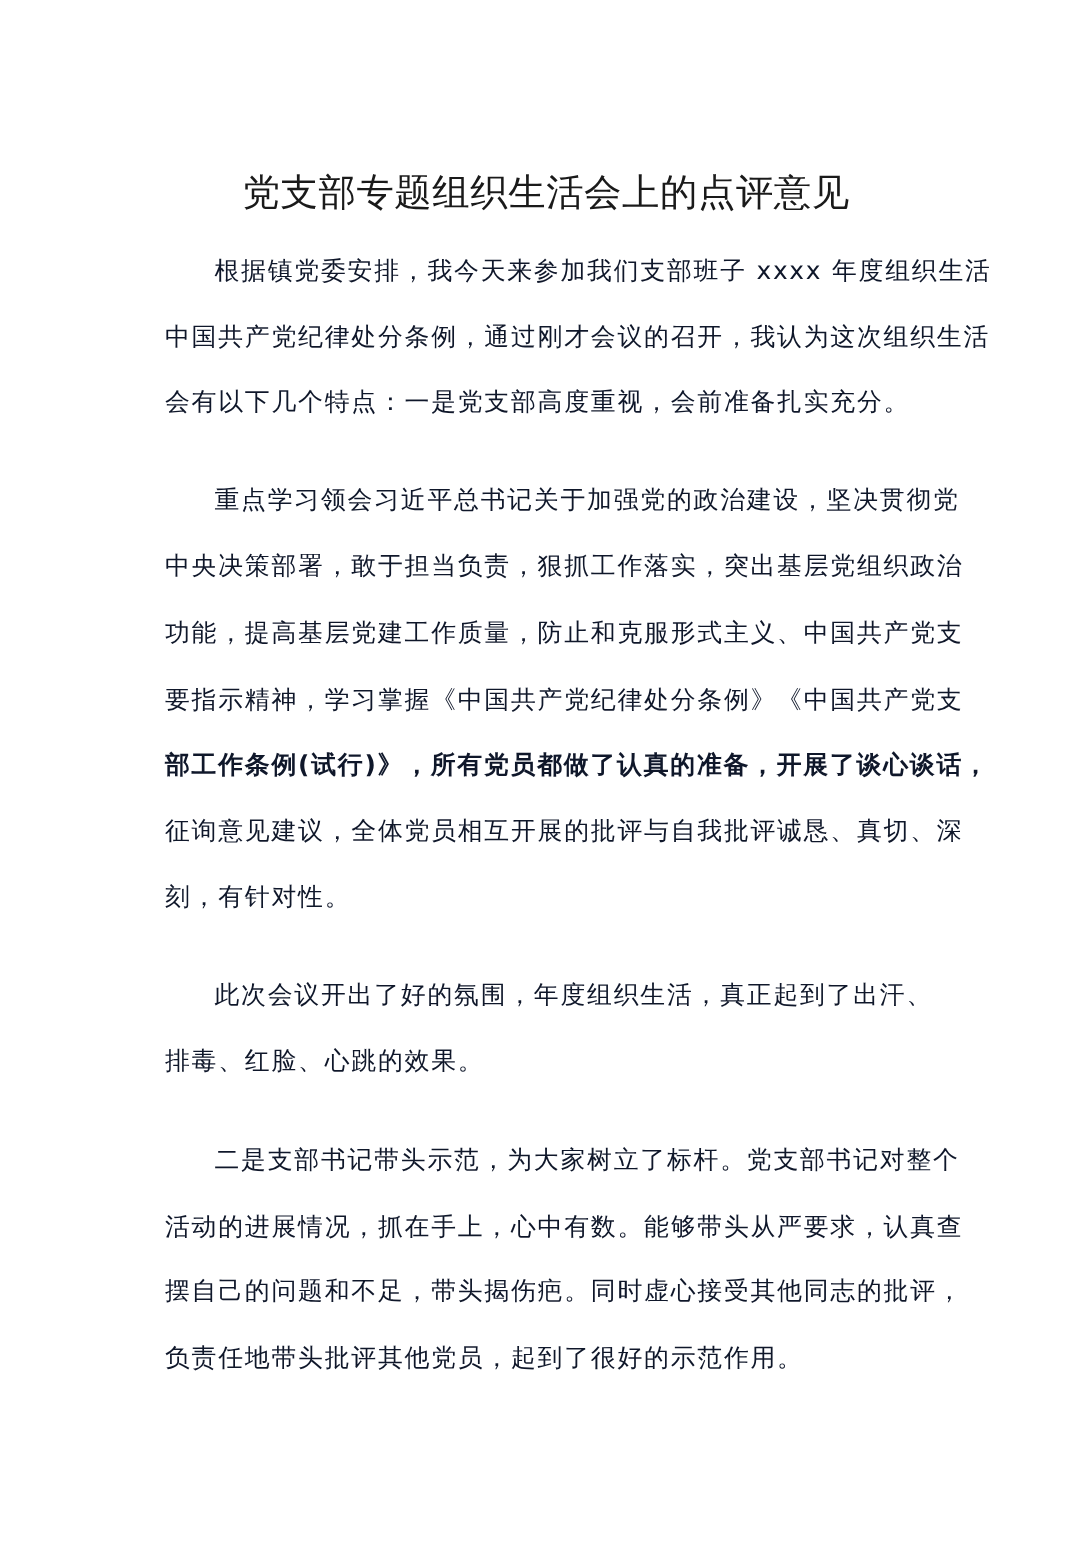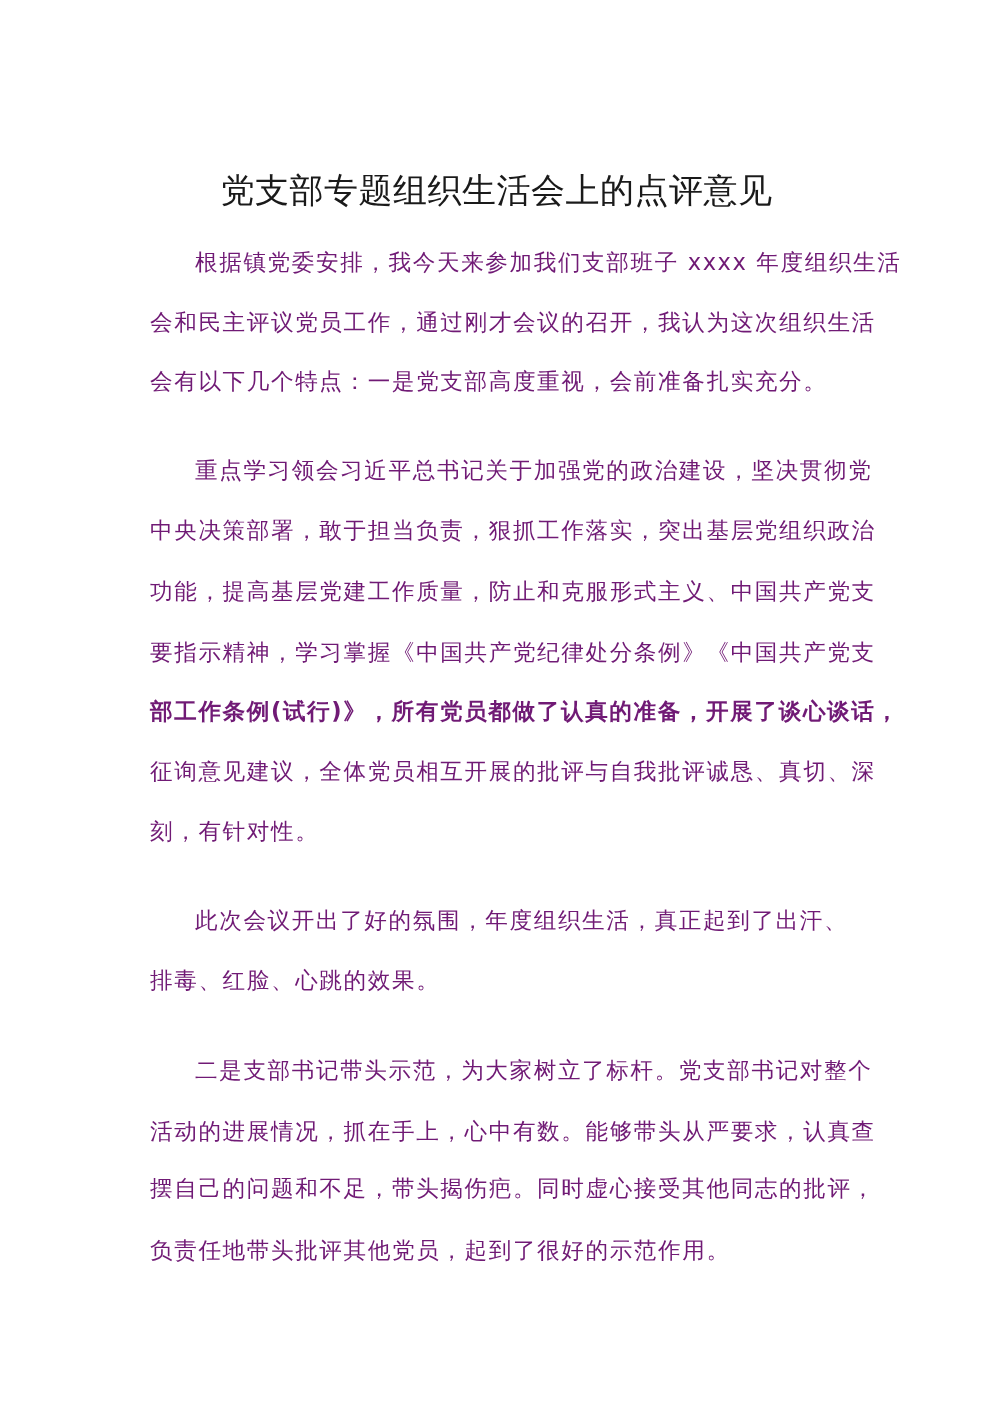"党支部专题组织生活会上的点评意见" .page { top: 15px -> 0 }
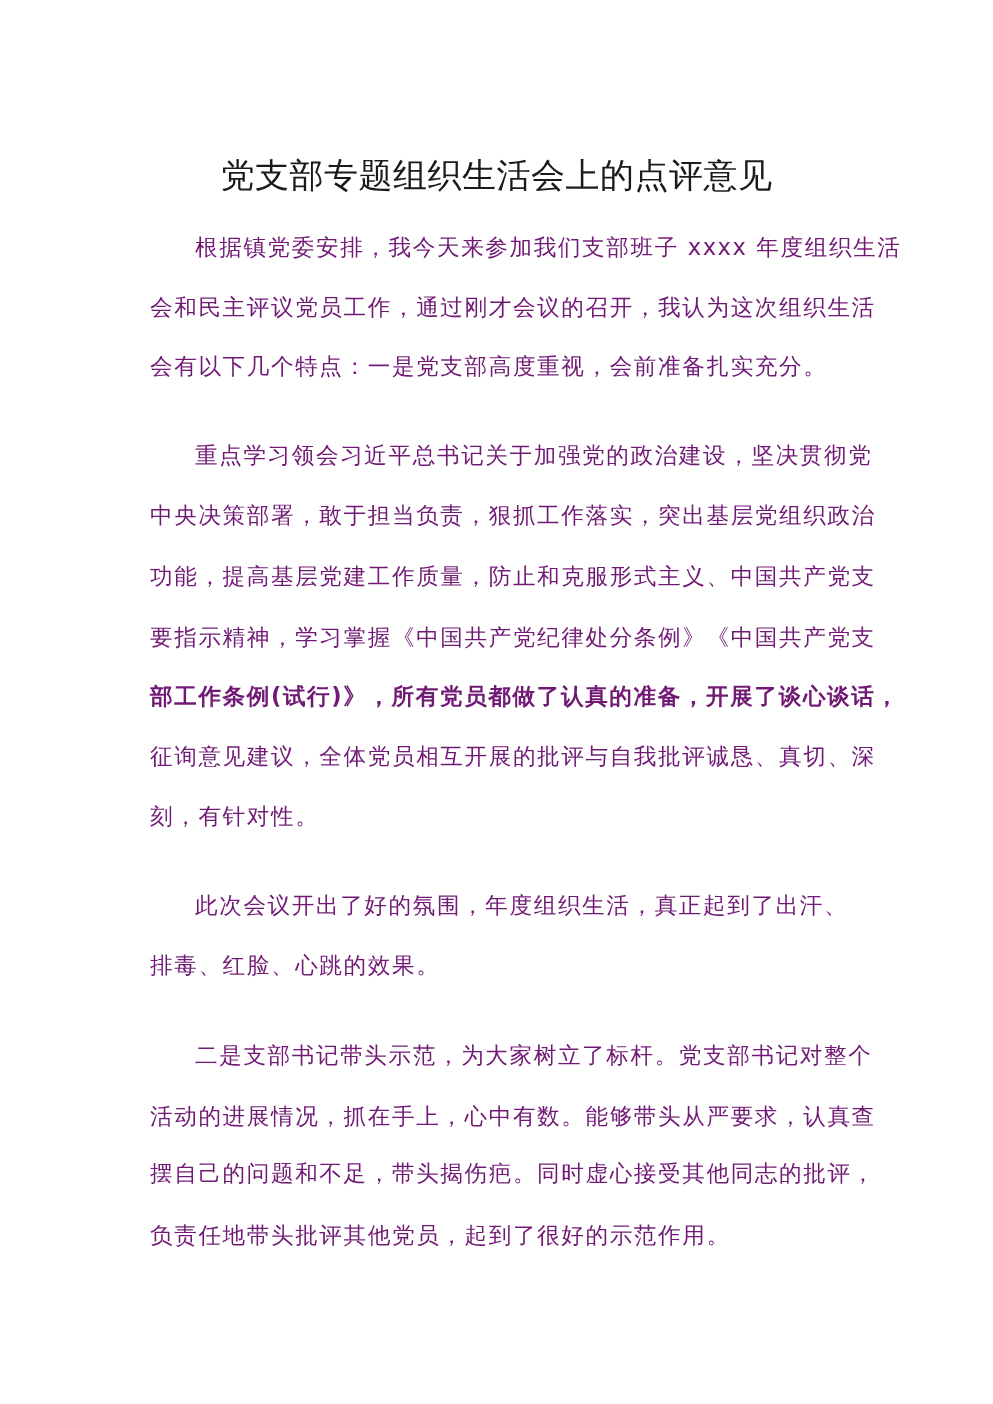"根据镇党委安排，我今天来参加我们支部班子 xxxx 年度组织生活" .line { color: #701a75 -> #0f172a }
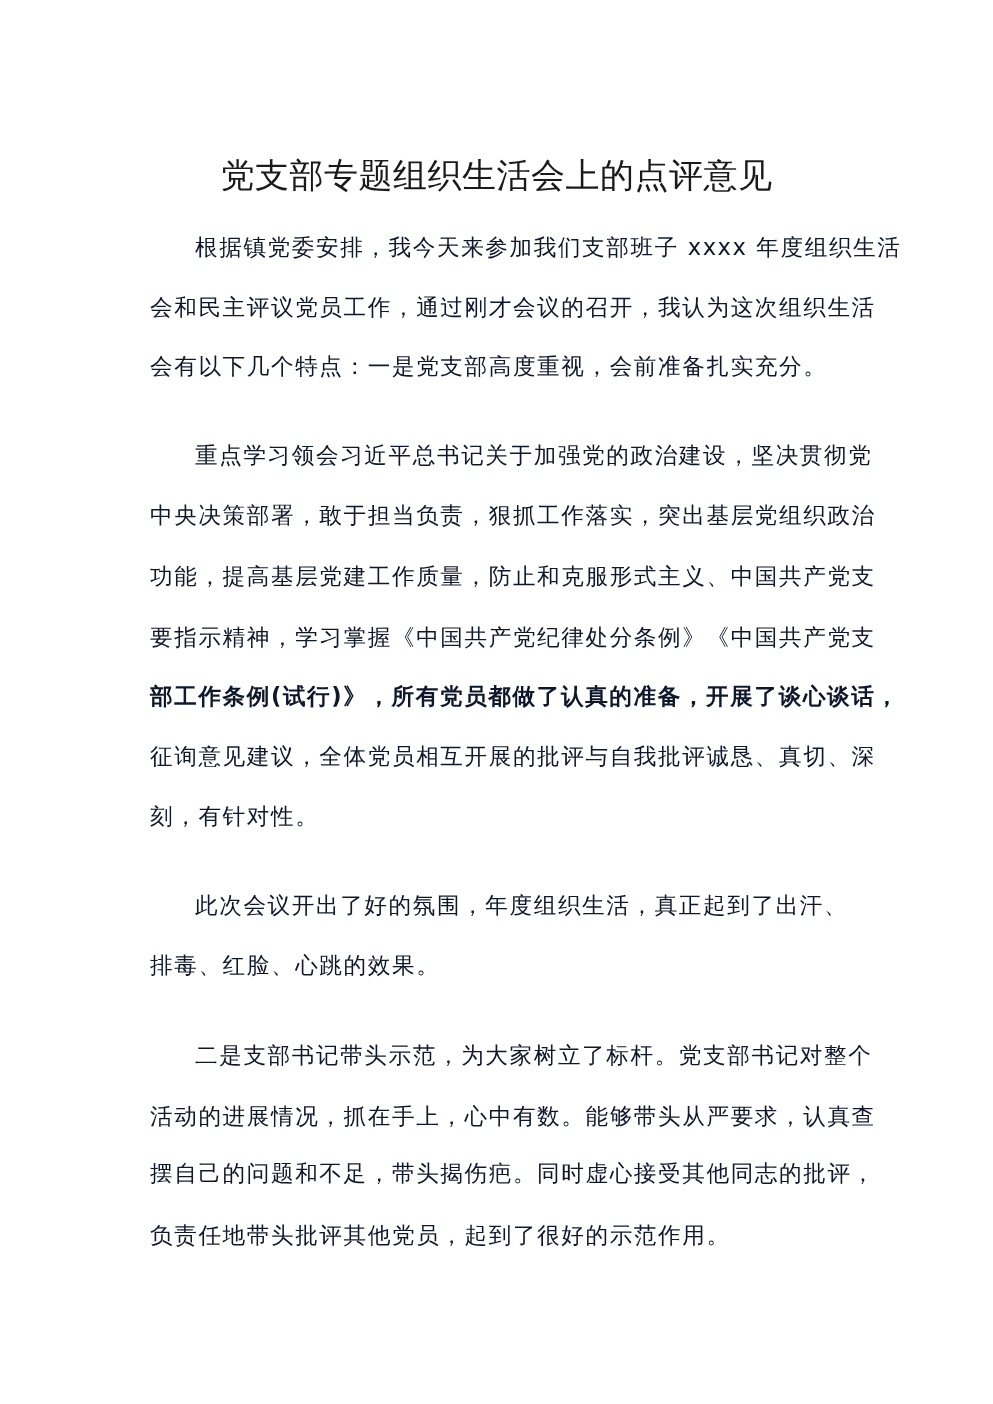"会和民主评议党员工作，通过刚才会议的召开，我认为这次组织生活" div.line { text: 会和民主评议党员工作 -> 中国共产党纪律处分条例 }
